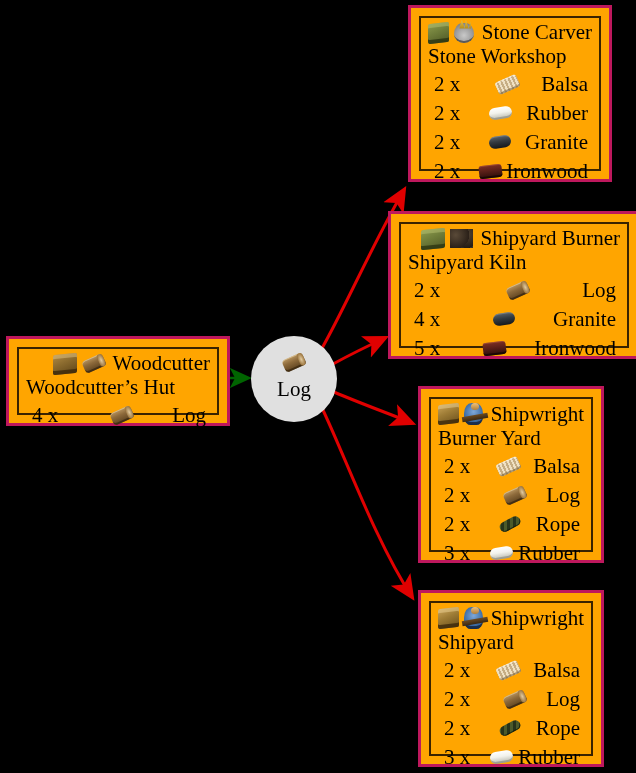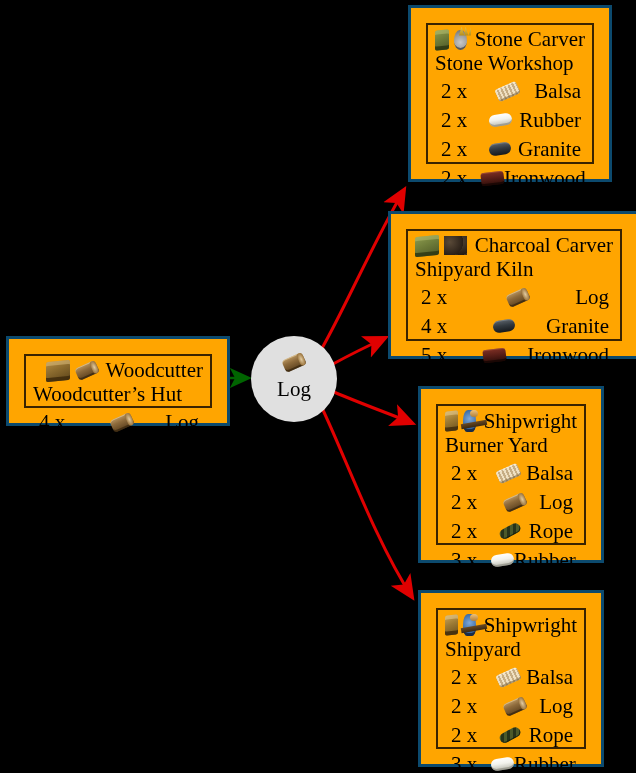"Stone Carver" .box { border: 3px solid #0c4a6e -> 3px solid #be185d; padding: 15px -> 8px }
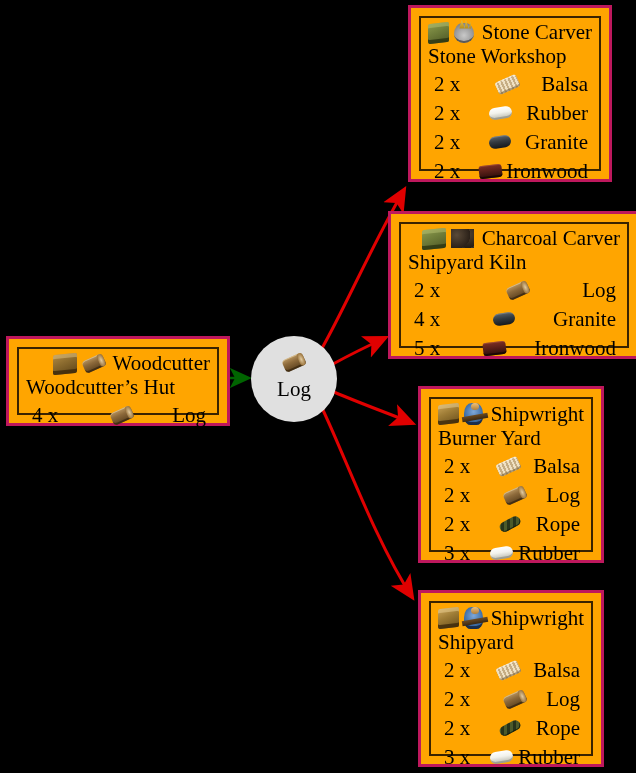"Charcoal Carver" span.title-text { text: Charcoal Carver -> Shipyard Burner }
